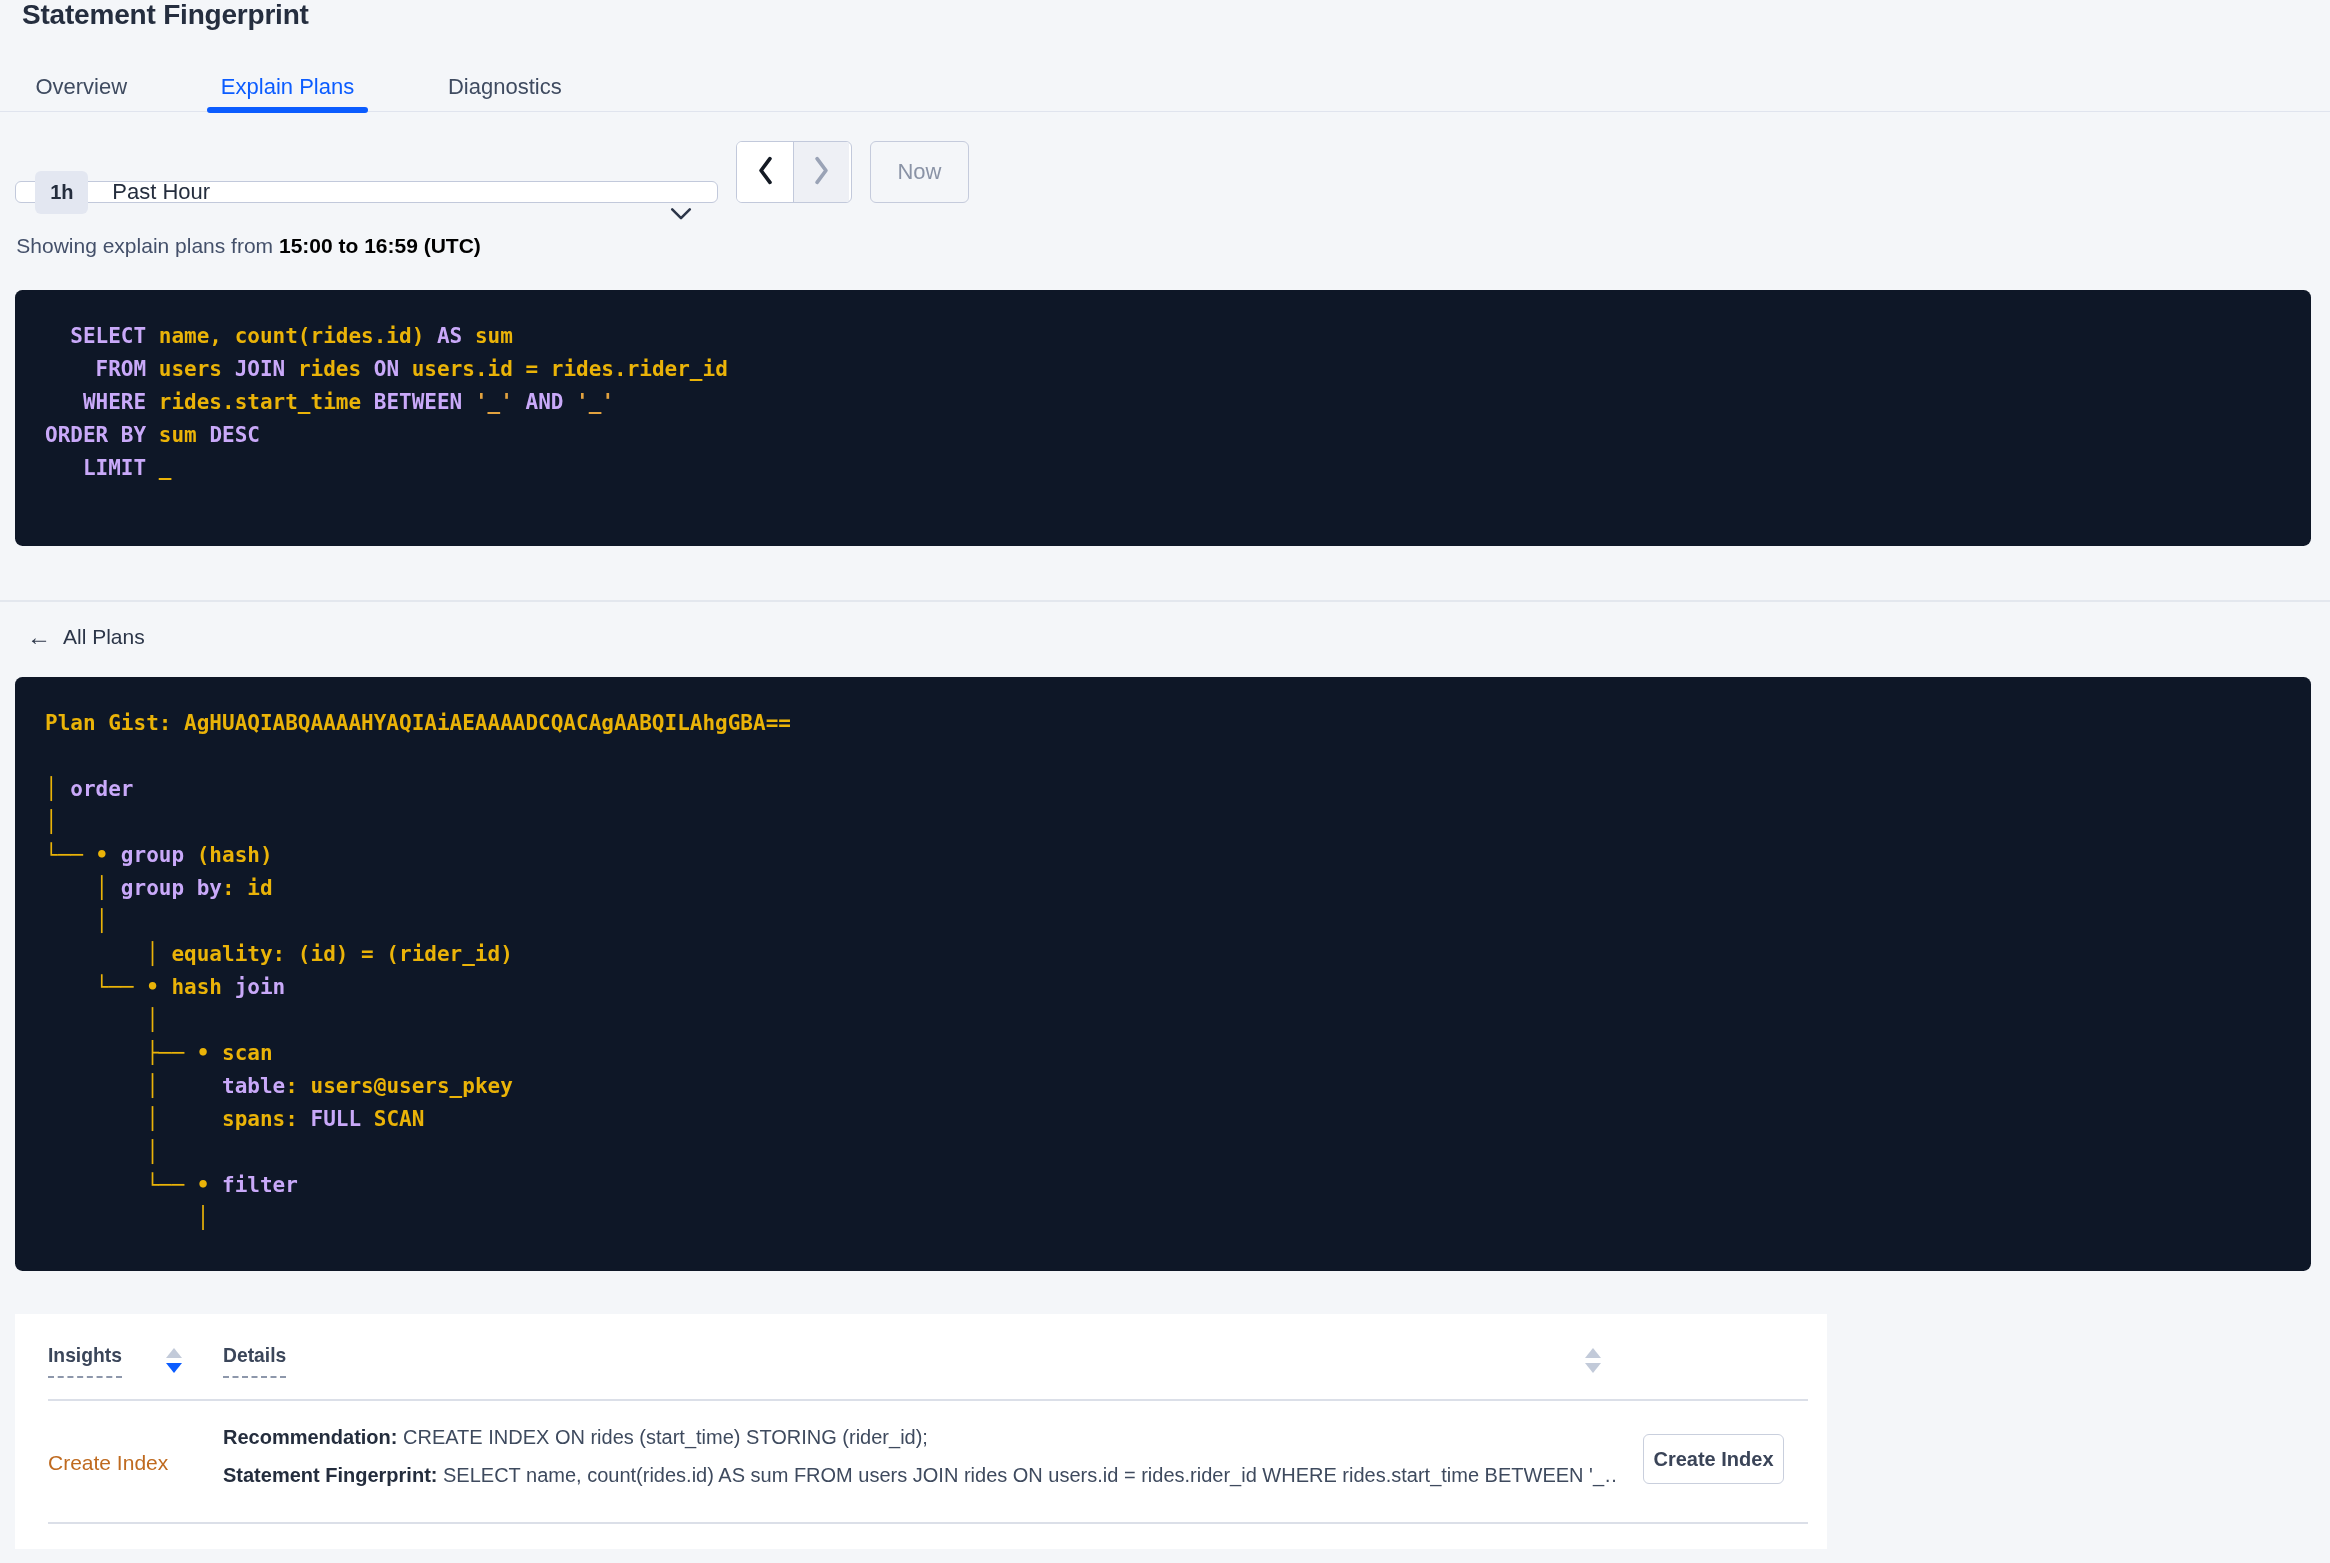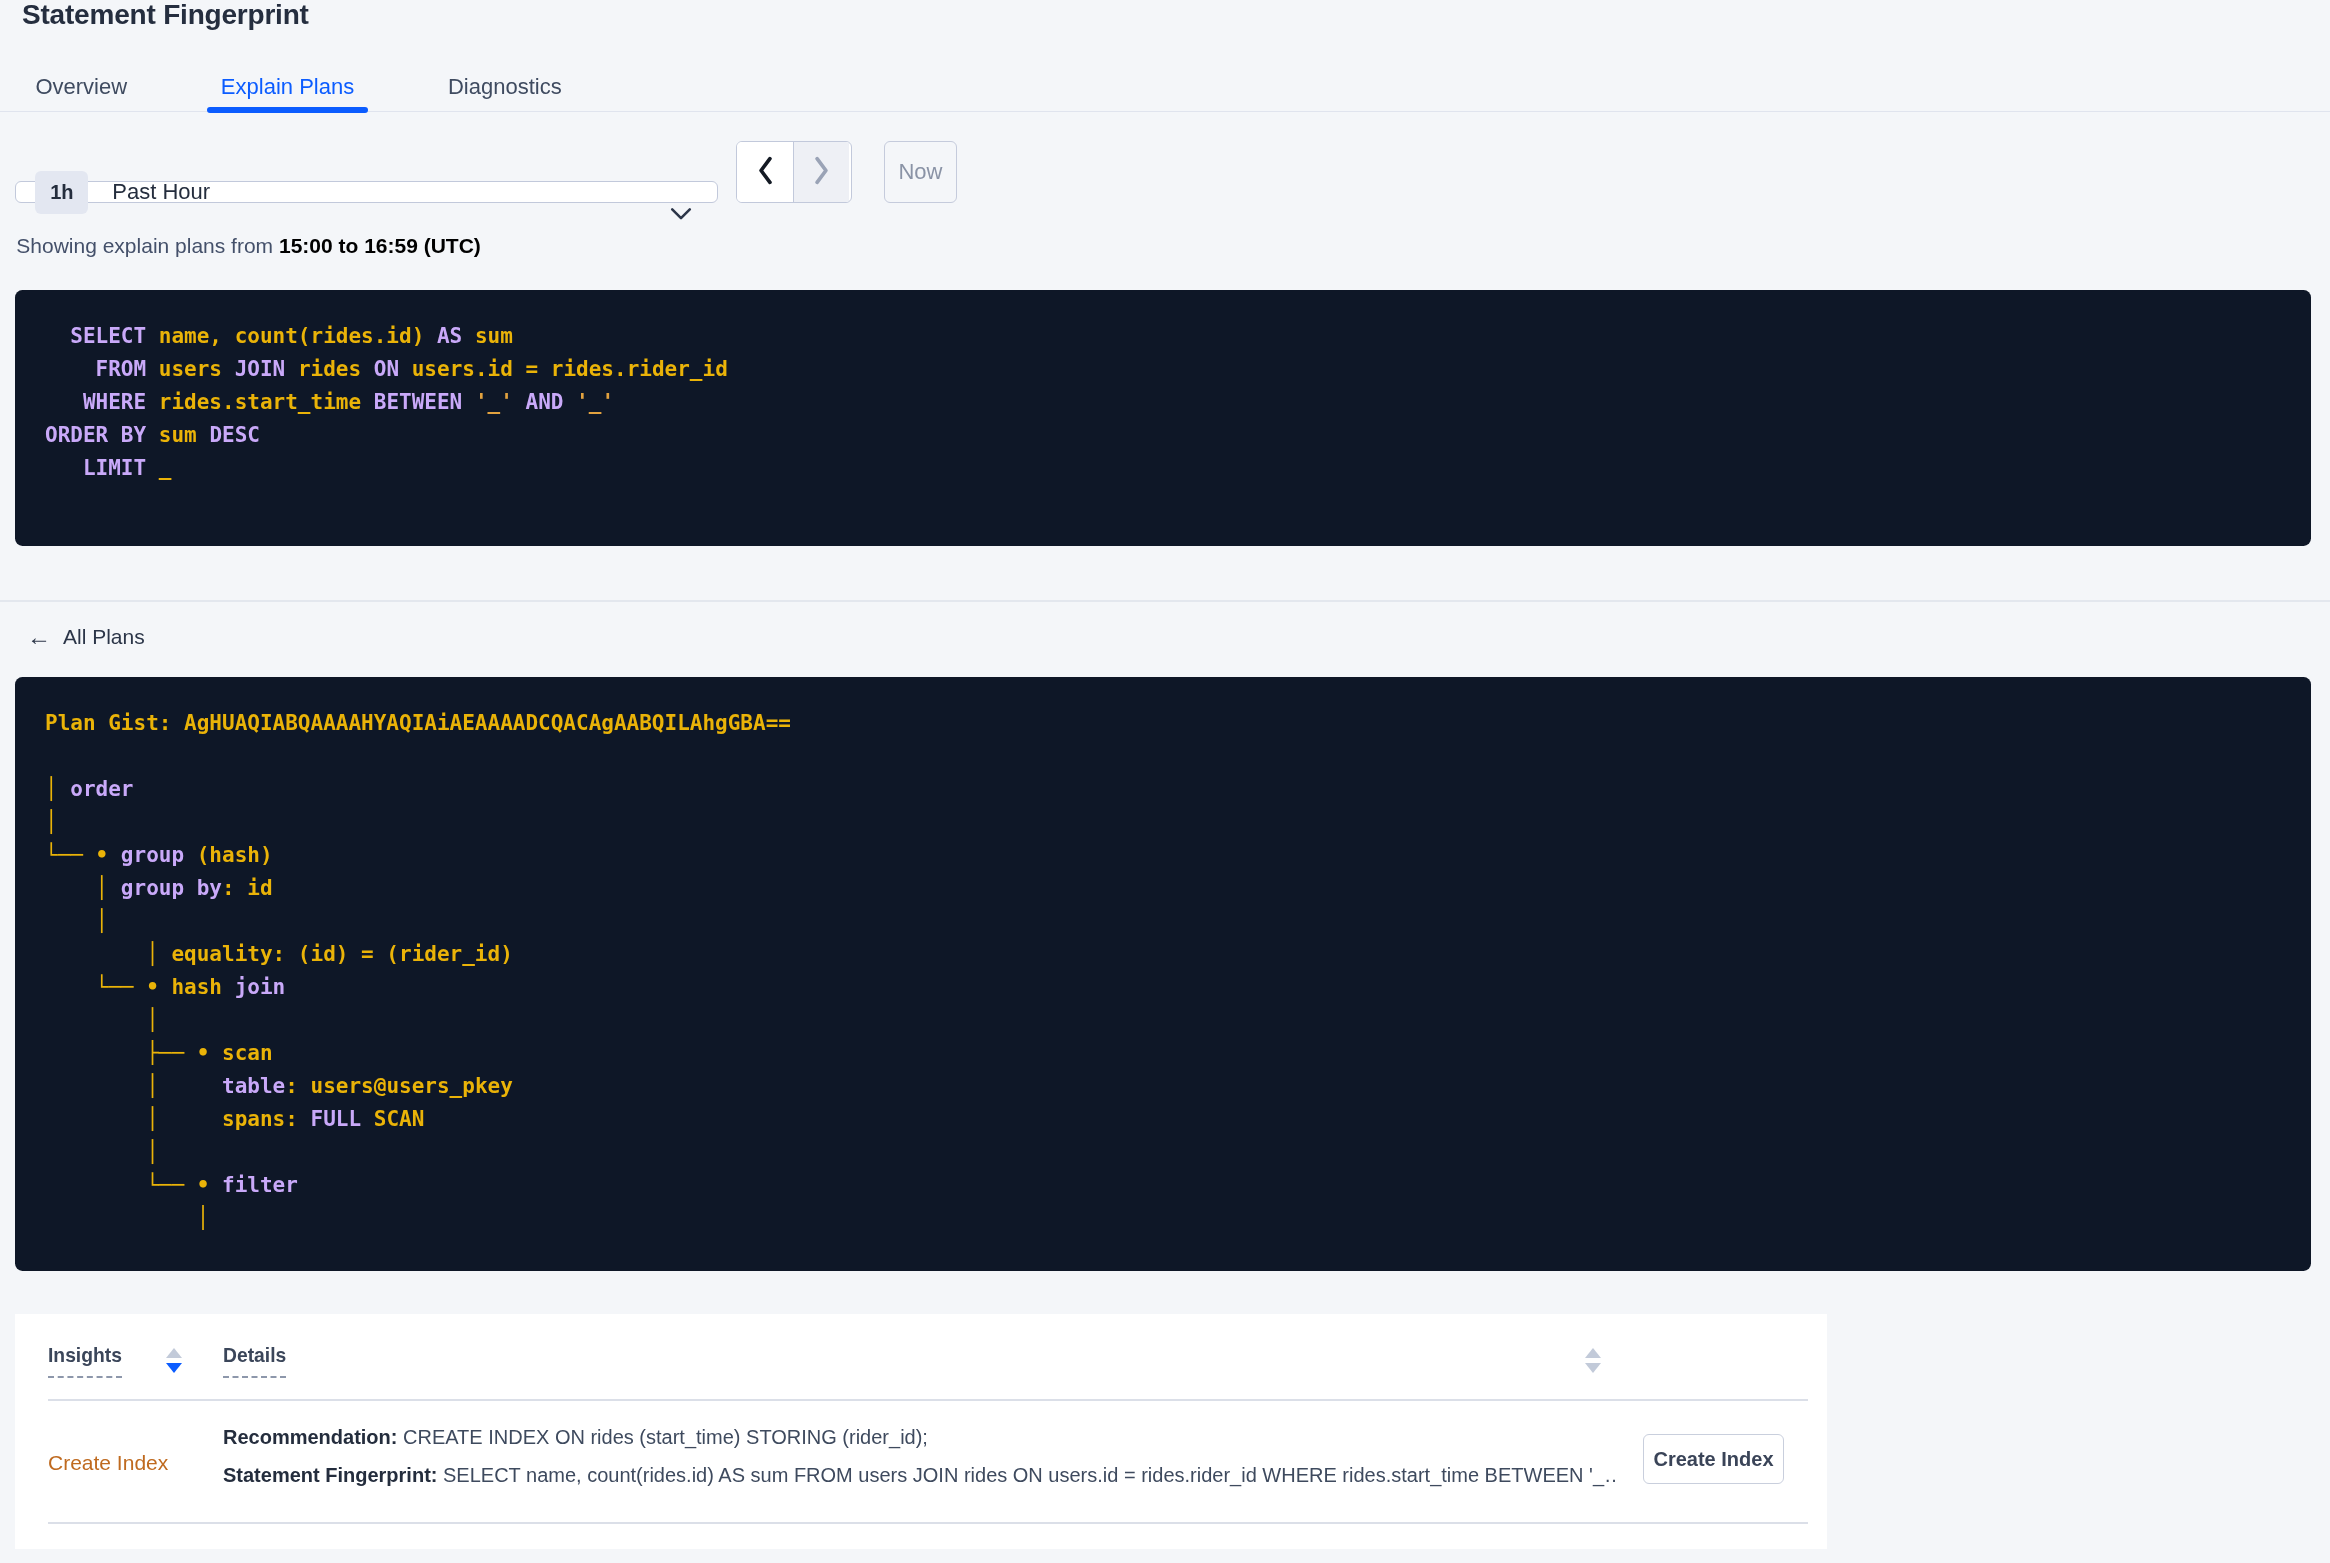"Now" .now-btn { margin-left: 32px -> 18px; width: 73px -> 99px }
